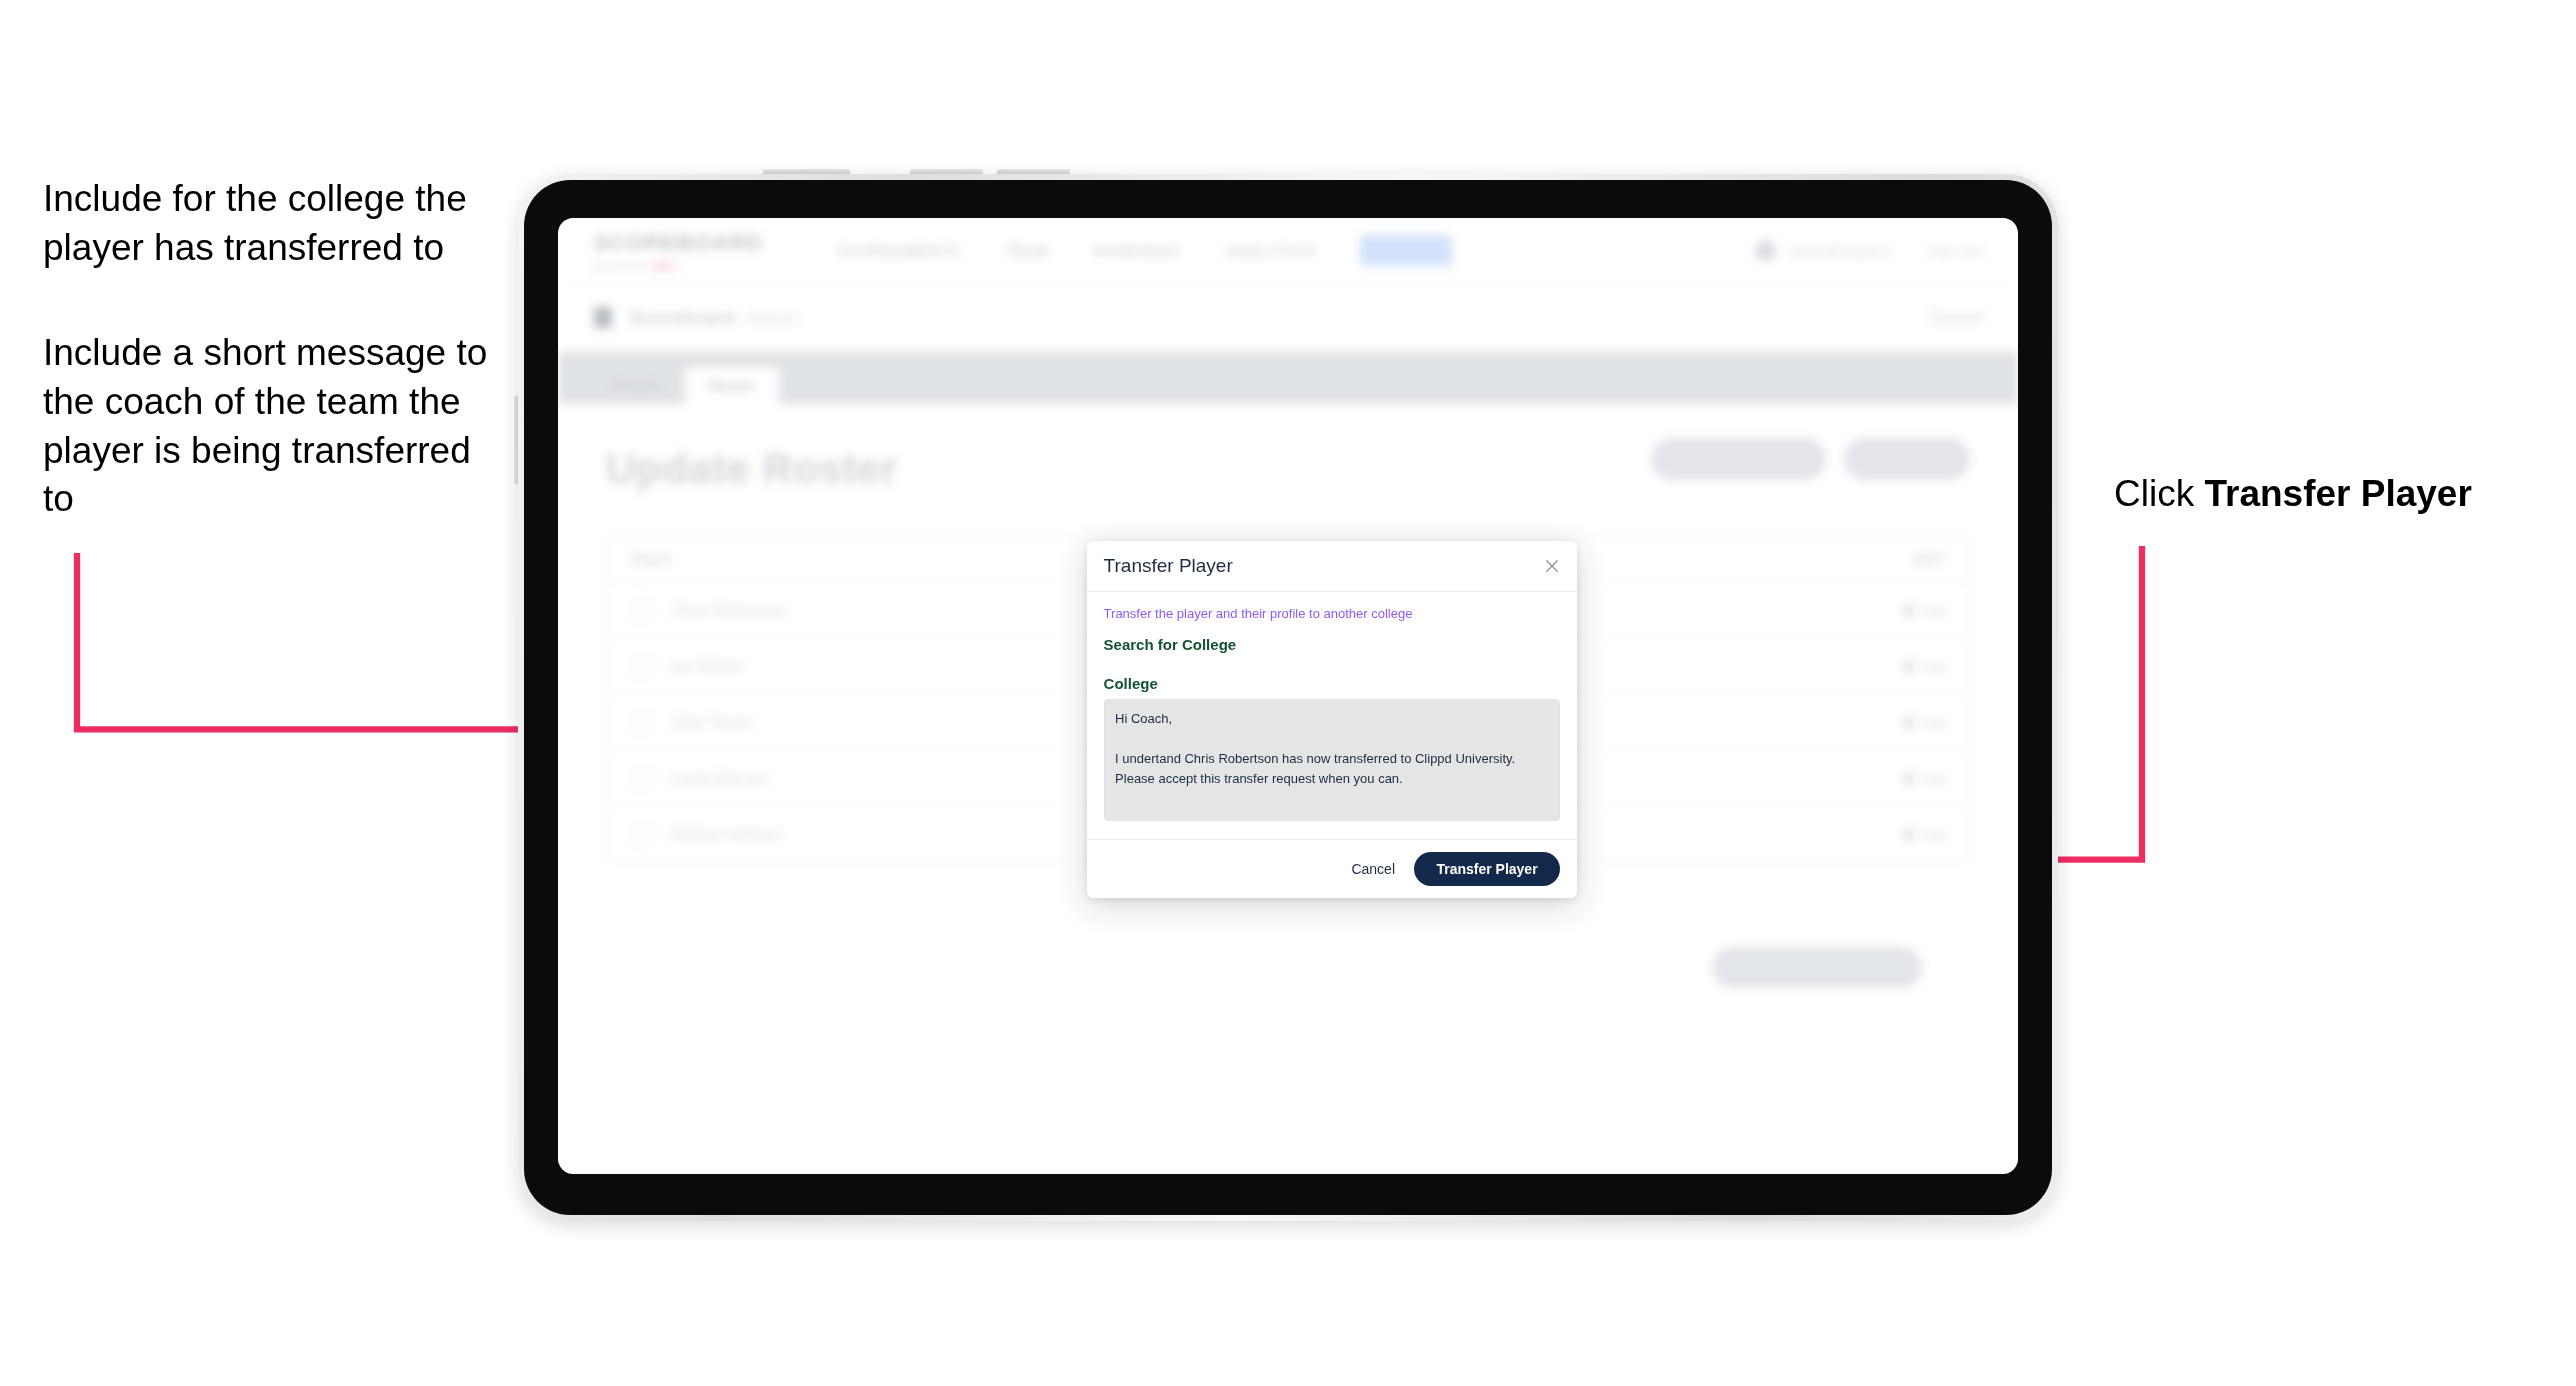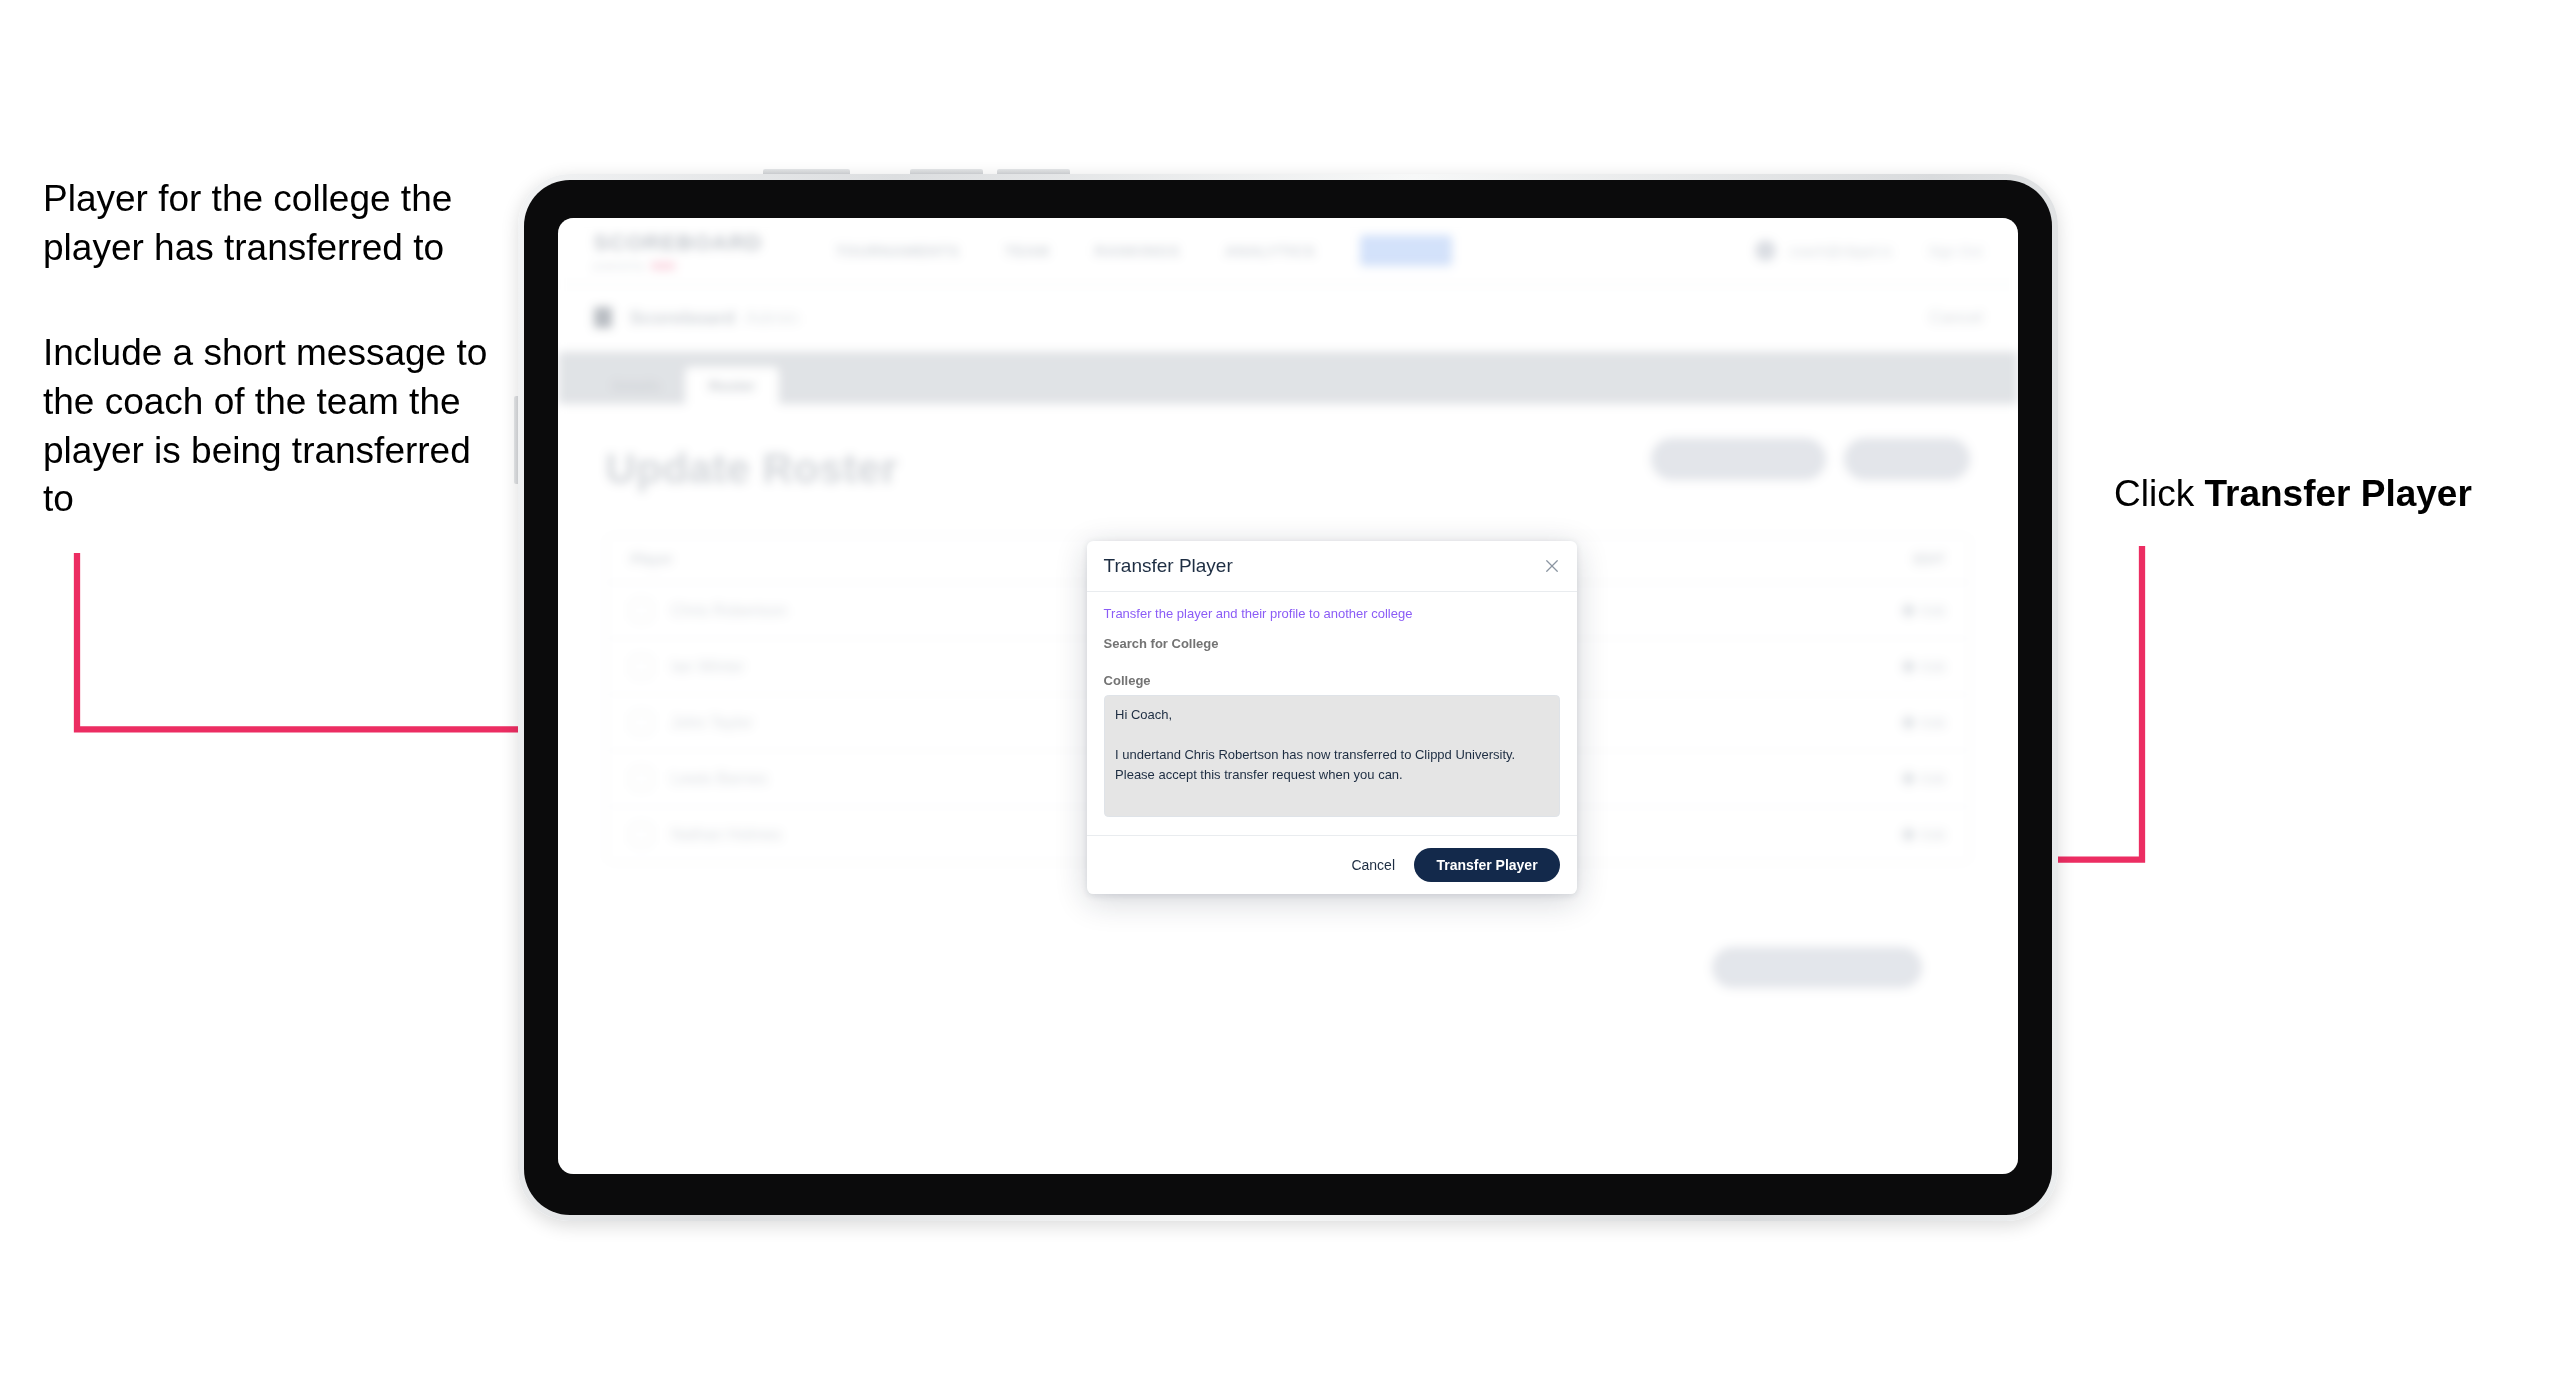"Player for the college the" div.annot { text: Player -> Include }
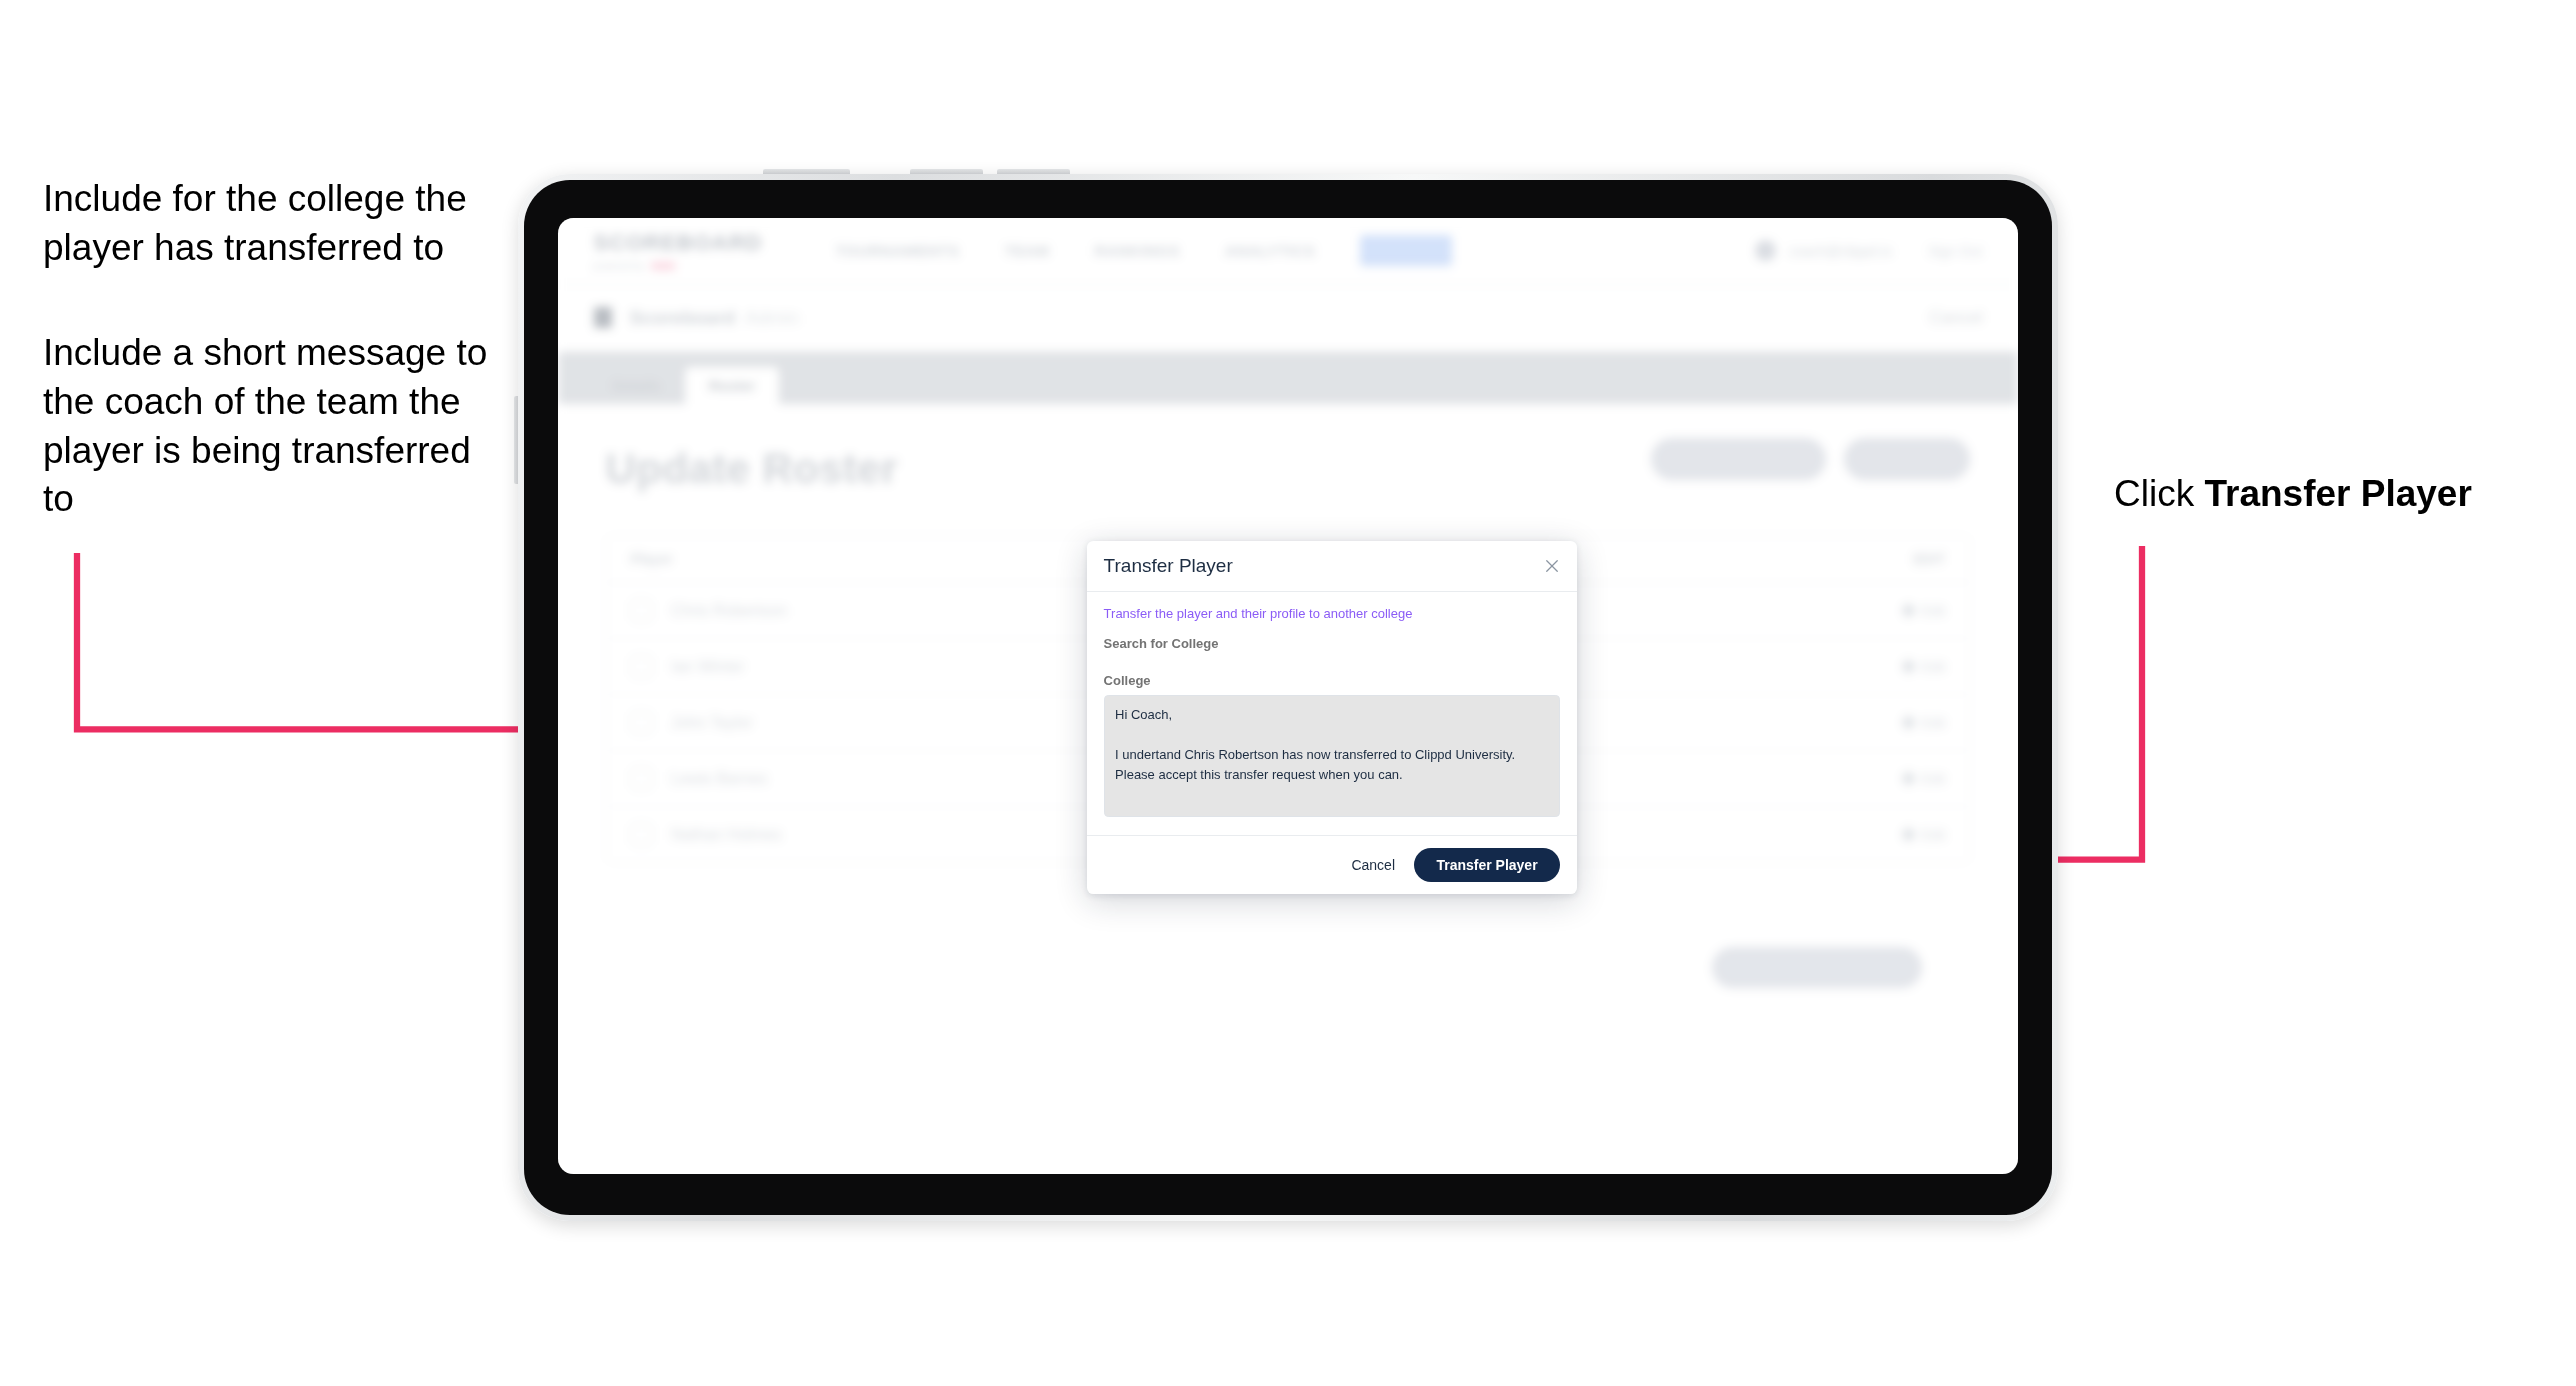"Search for College" .field-label { color: #737373 -> #14532d; font-size: 13px -> 15px }
